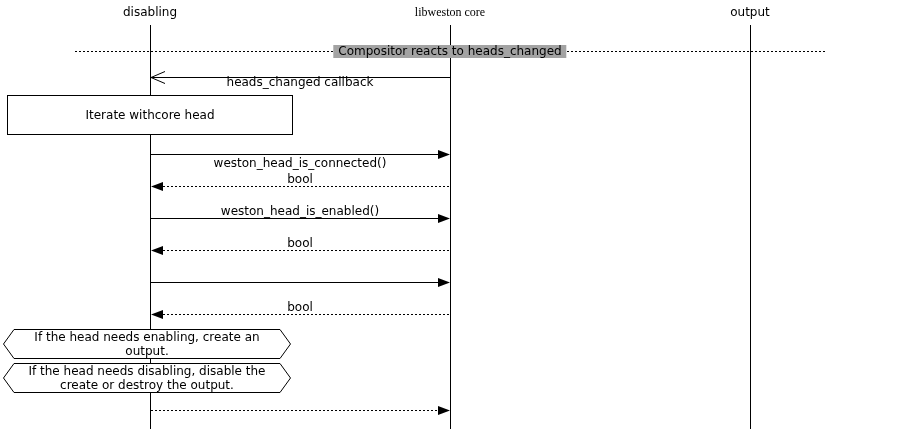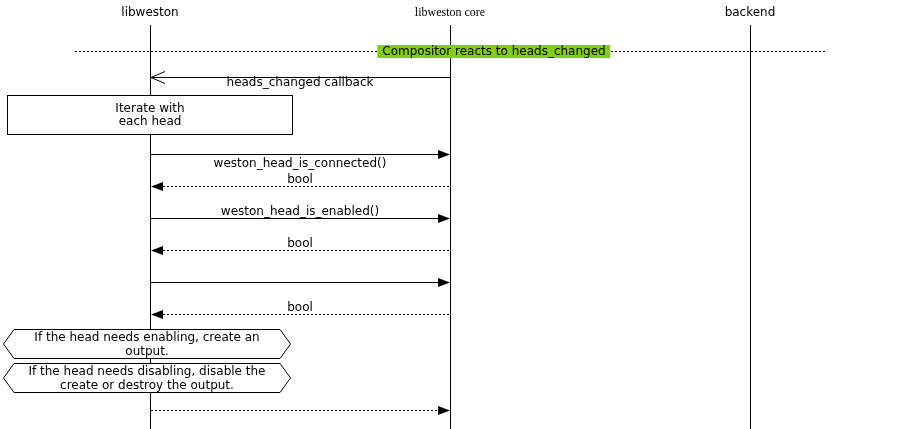"libweston" div.label { text: libweston -> disabling }
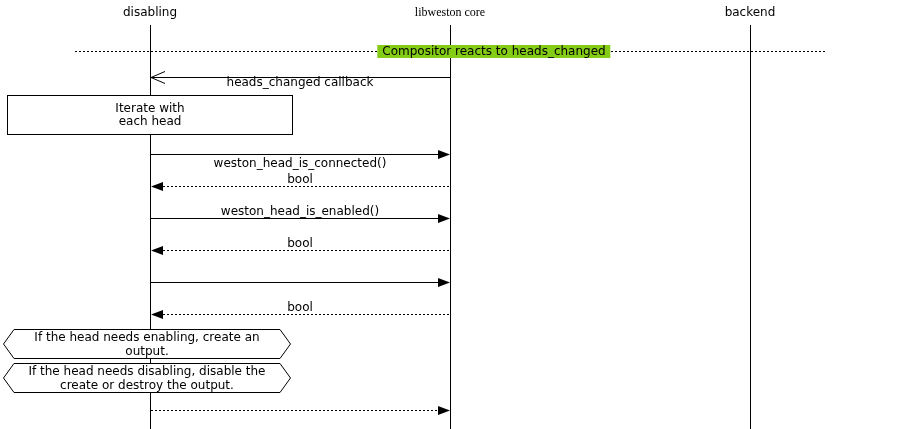"backend" div.label { text: backend -> output }
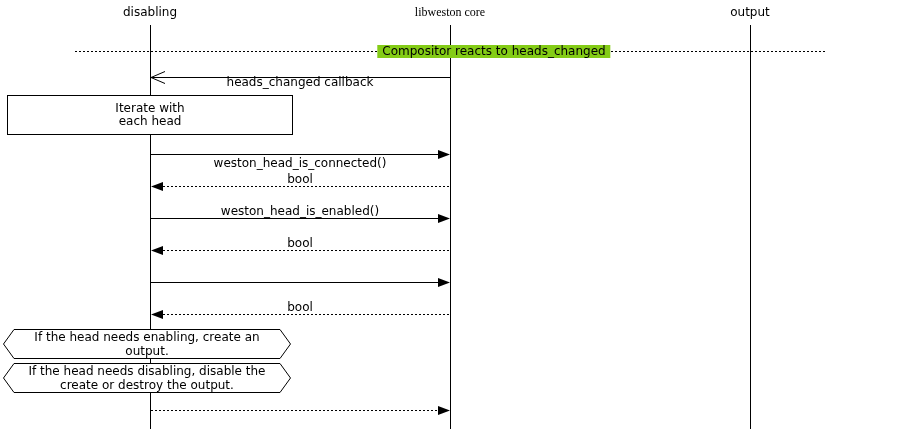"Compositor reacts to heads_changed" .divider-label { background: #84cc16 -> #a3a3a3; margin-left: 44px -> none }
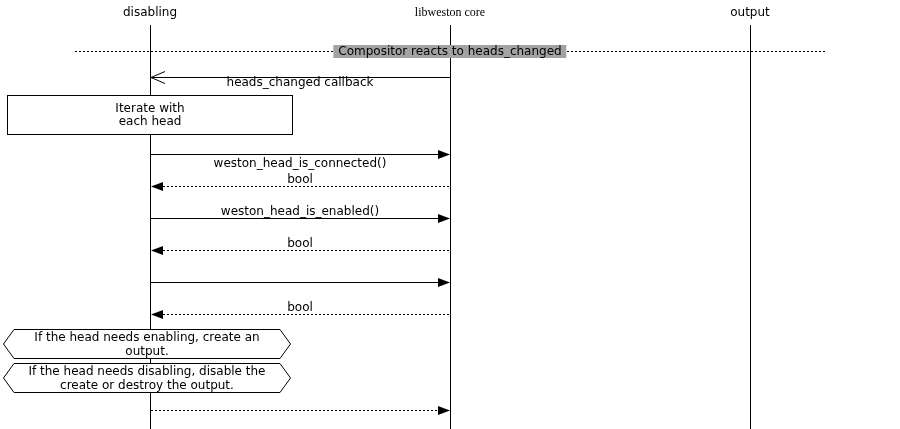"Iterate with" .note-rect { flex-direction: column -> row }
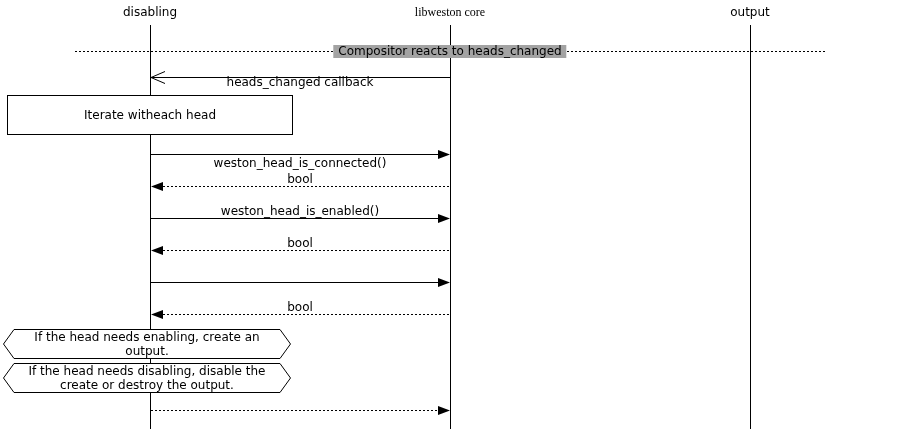"each head" div.note-line { text: each -> core }
